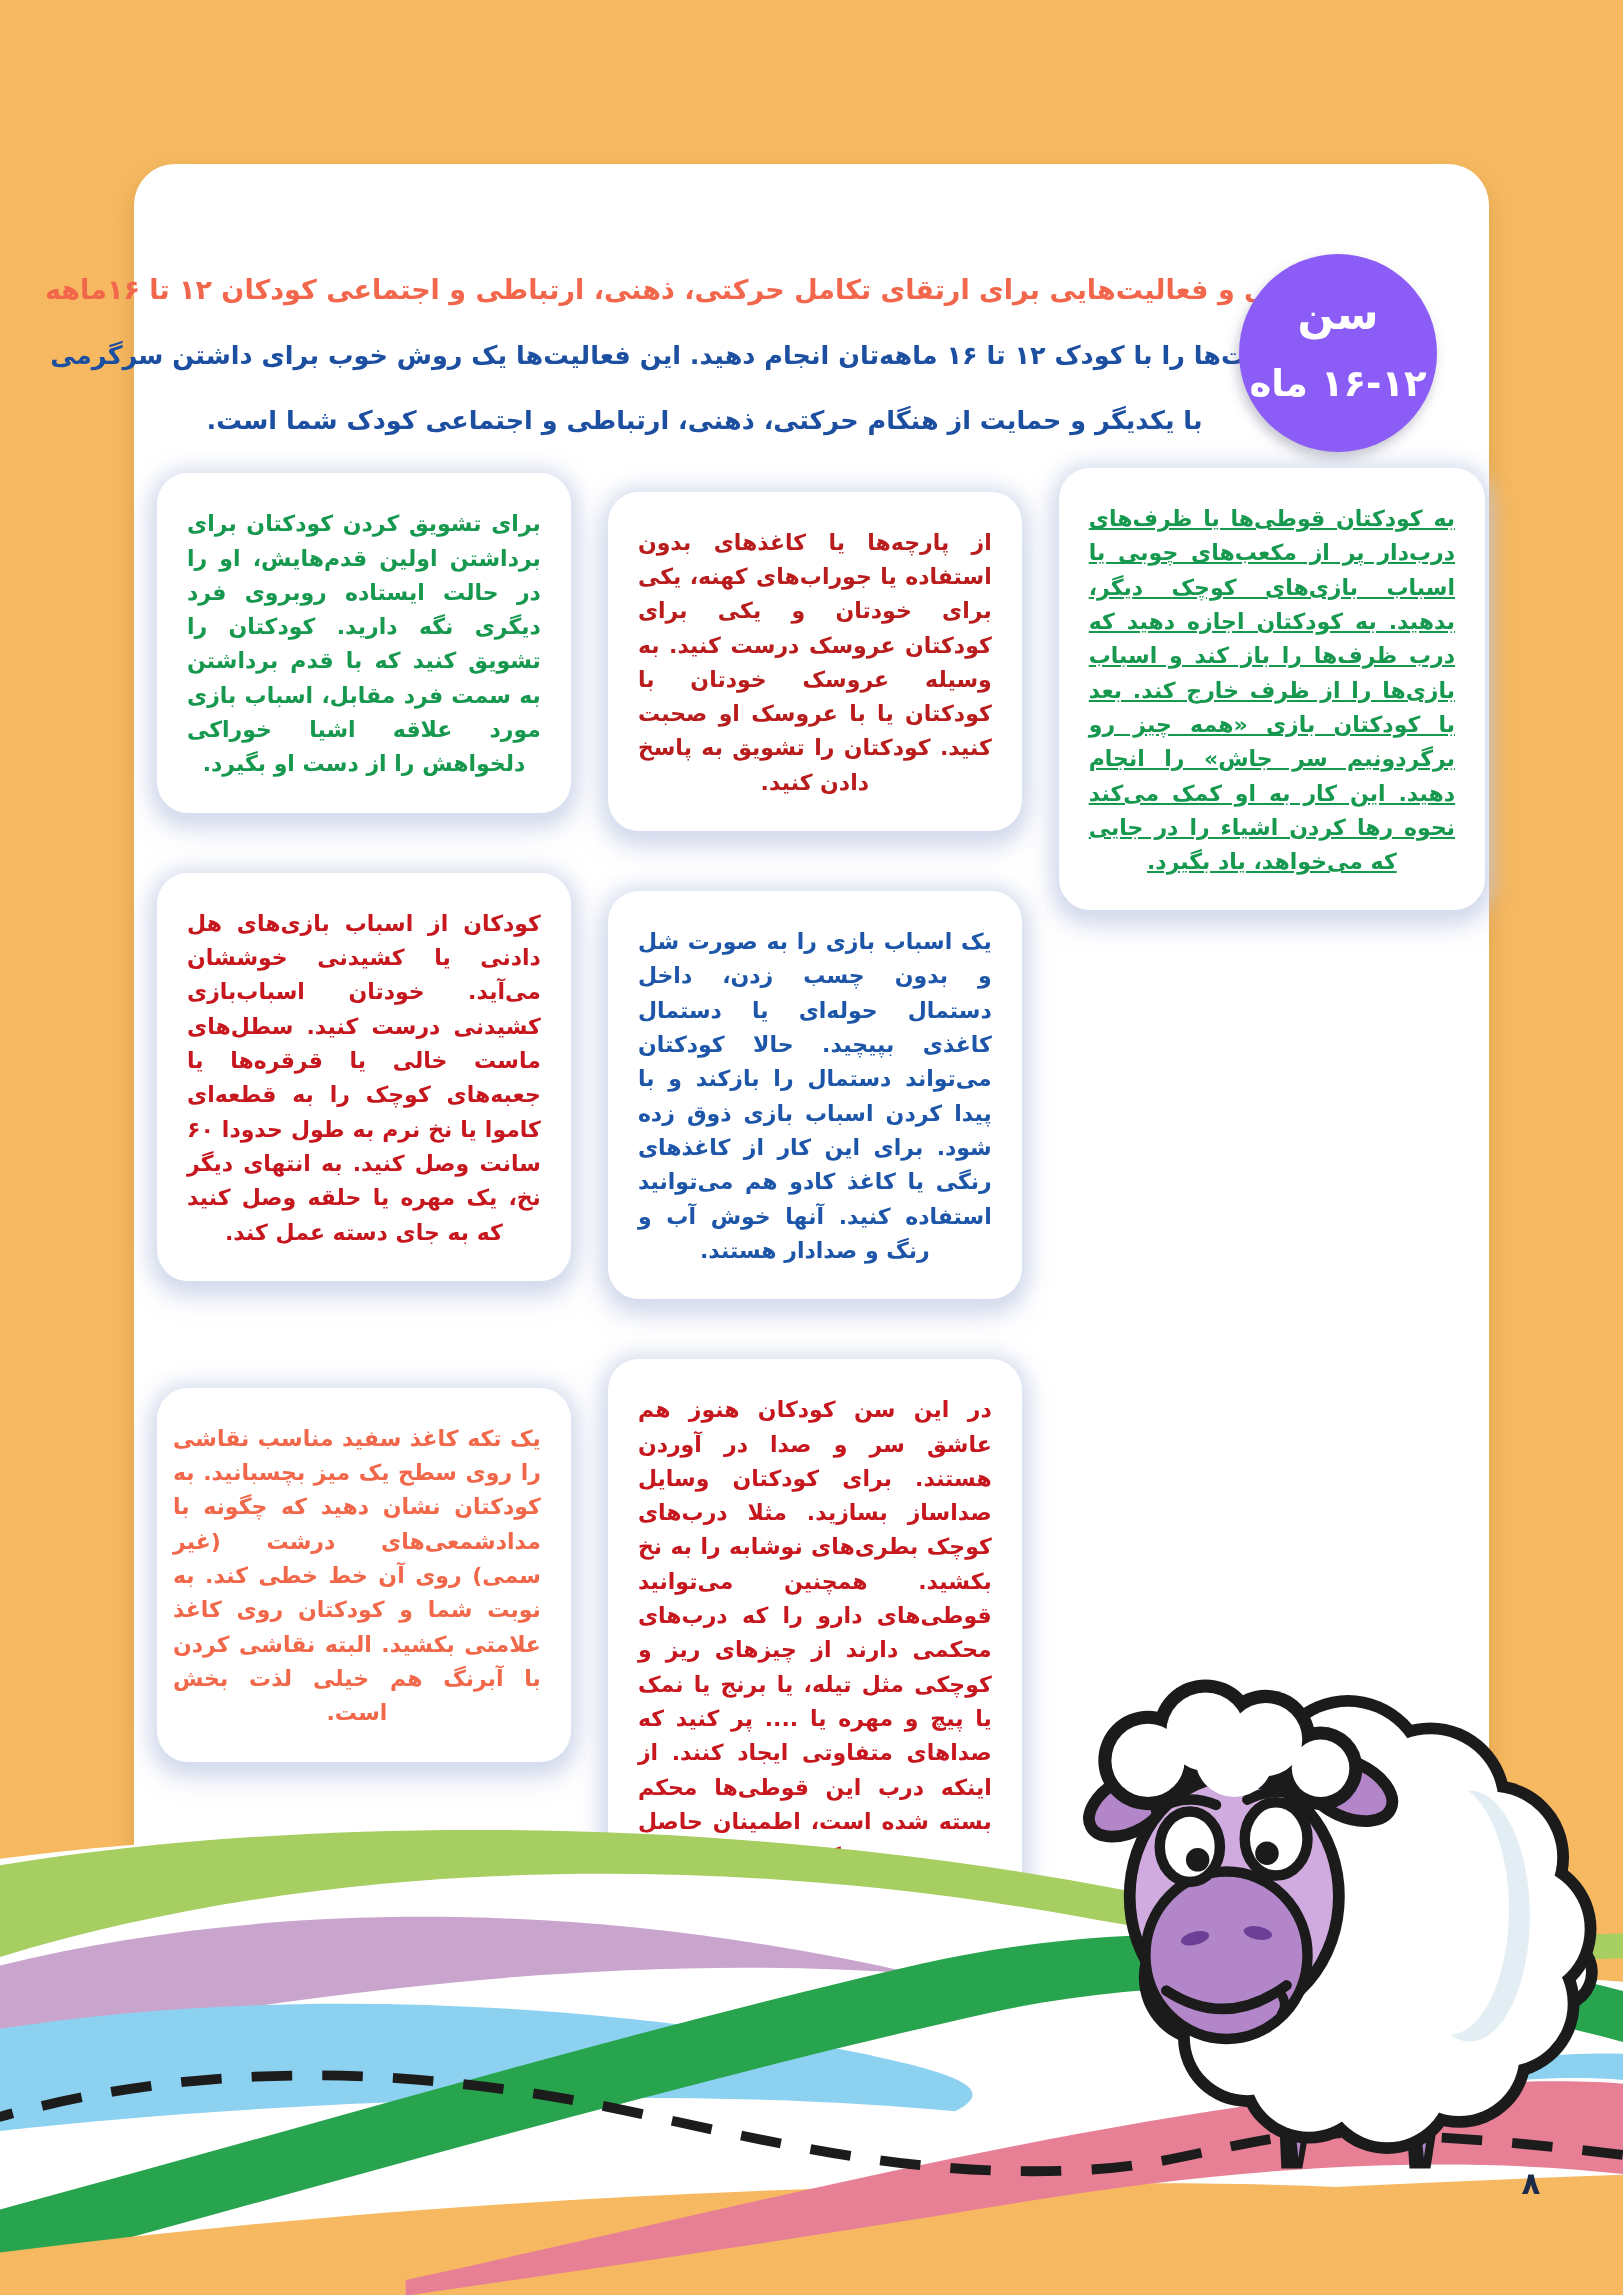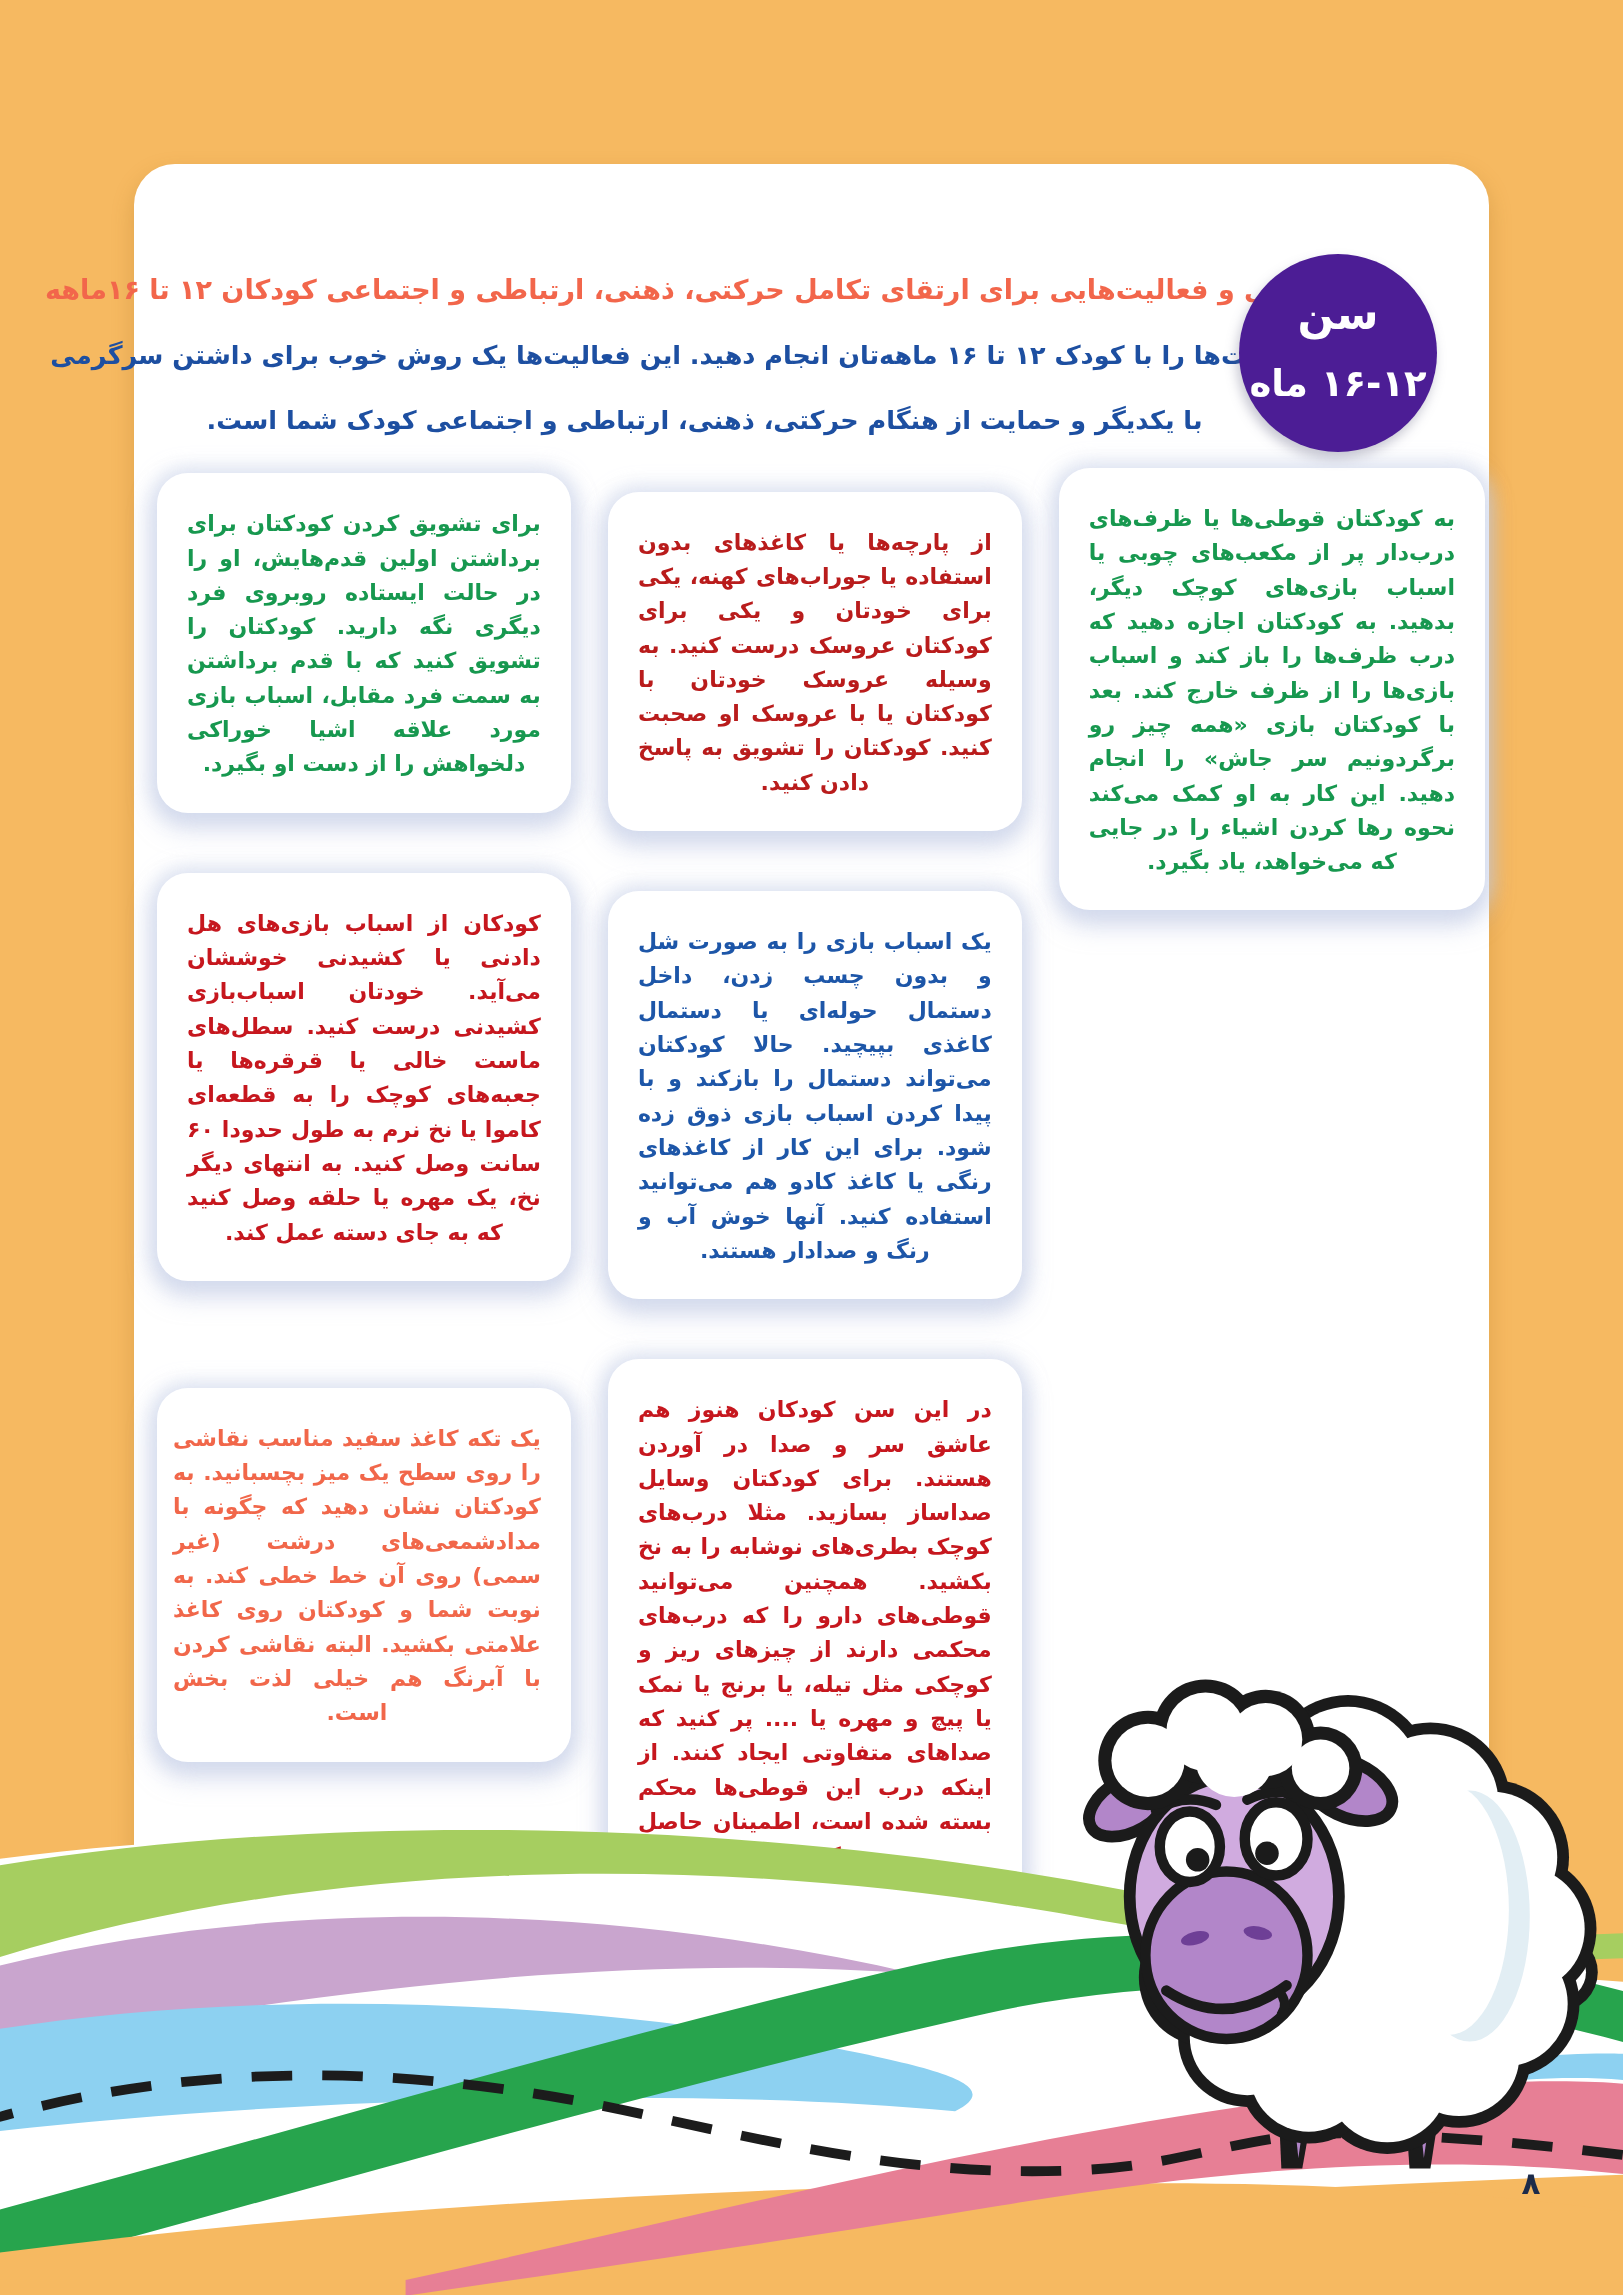"سن" div.badge { background-color: #4c1d95 -> #8b5cf6 }
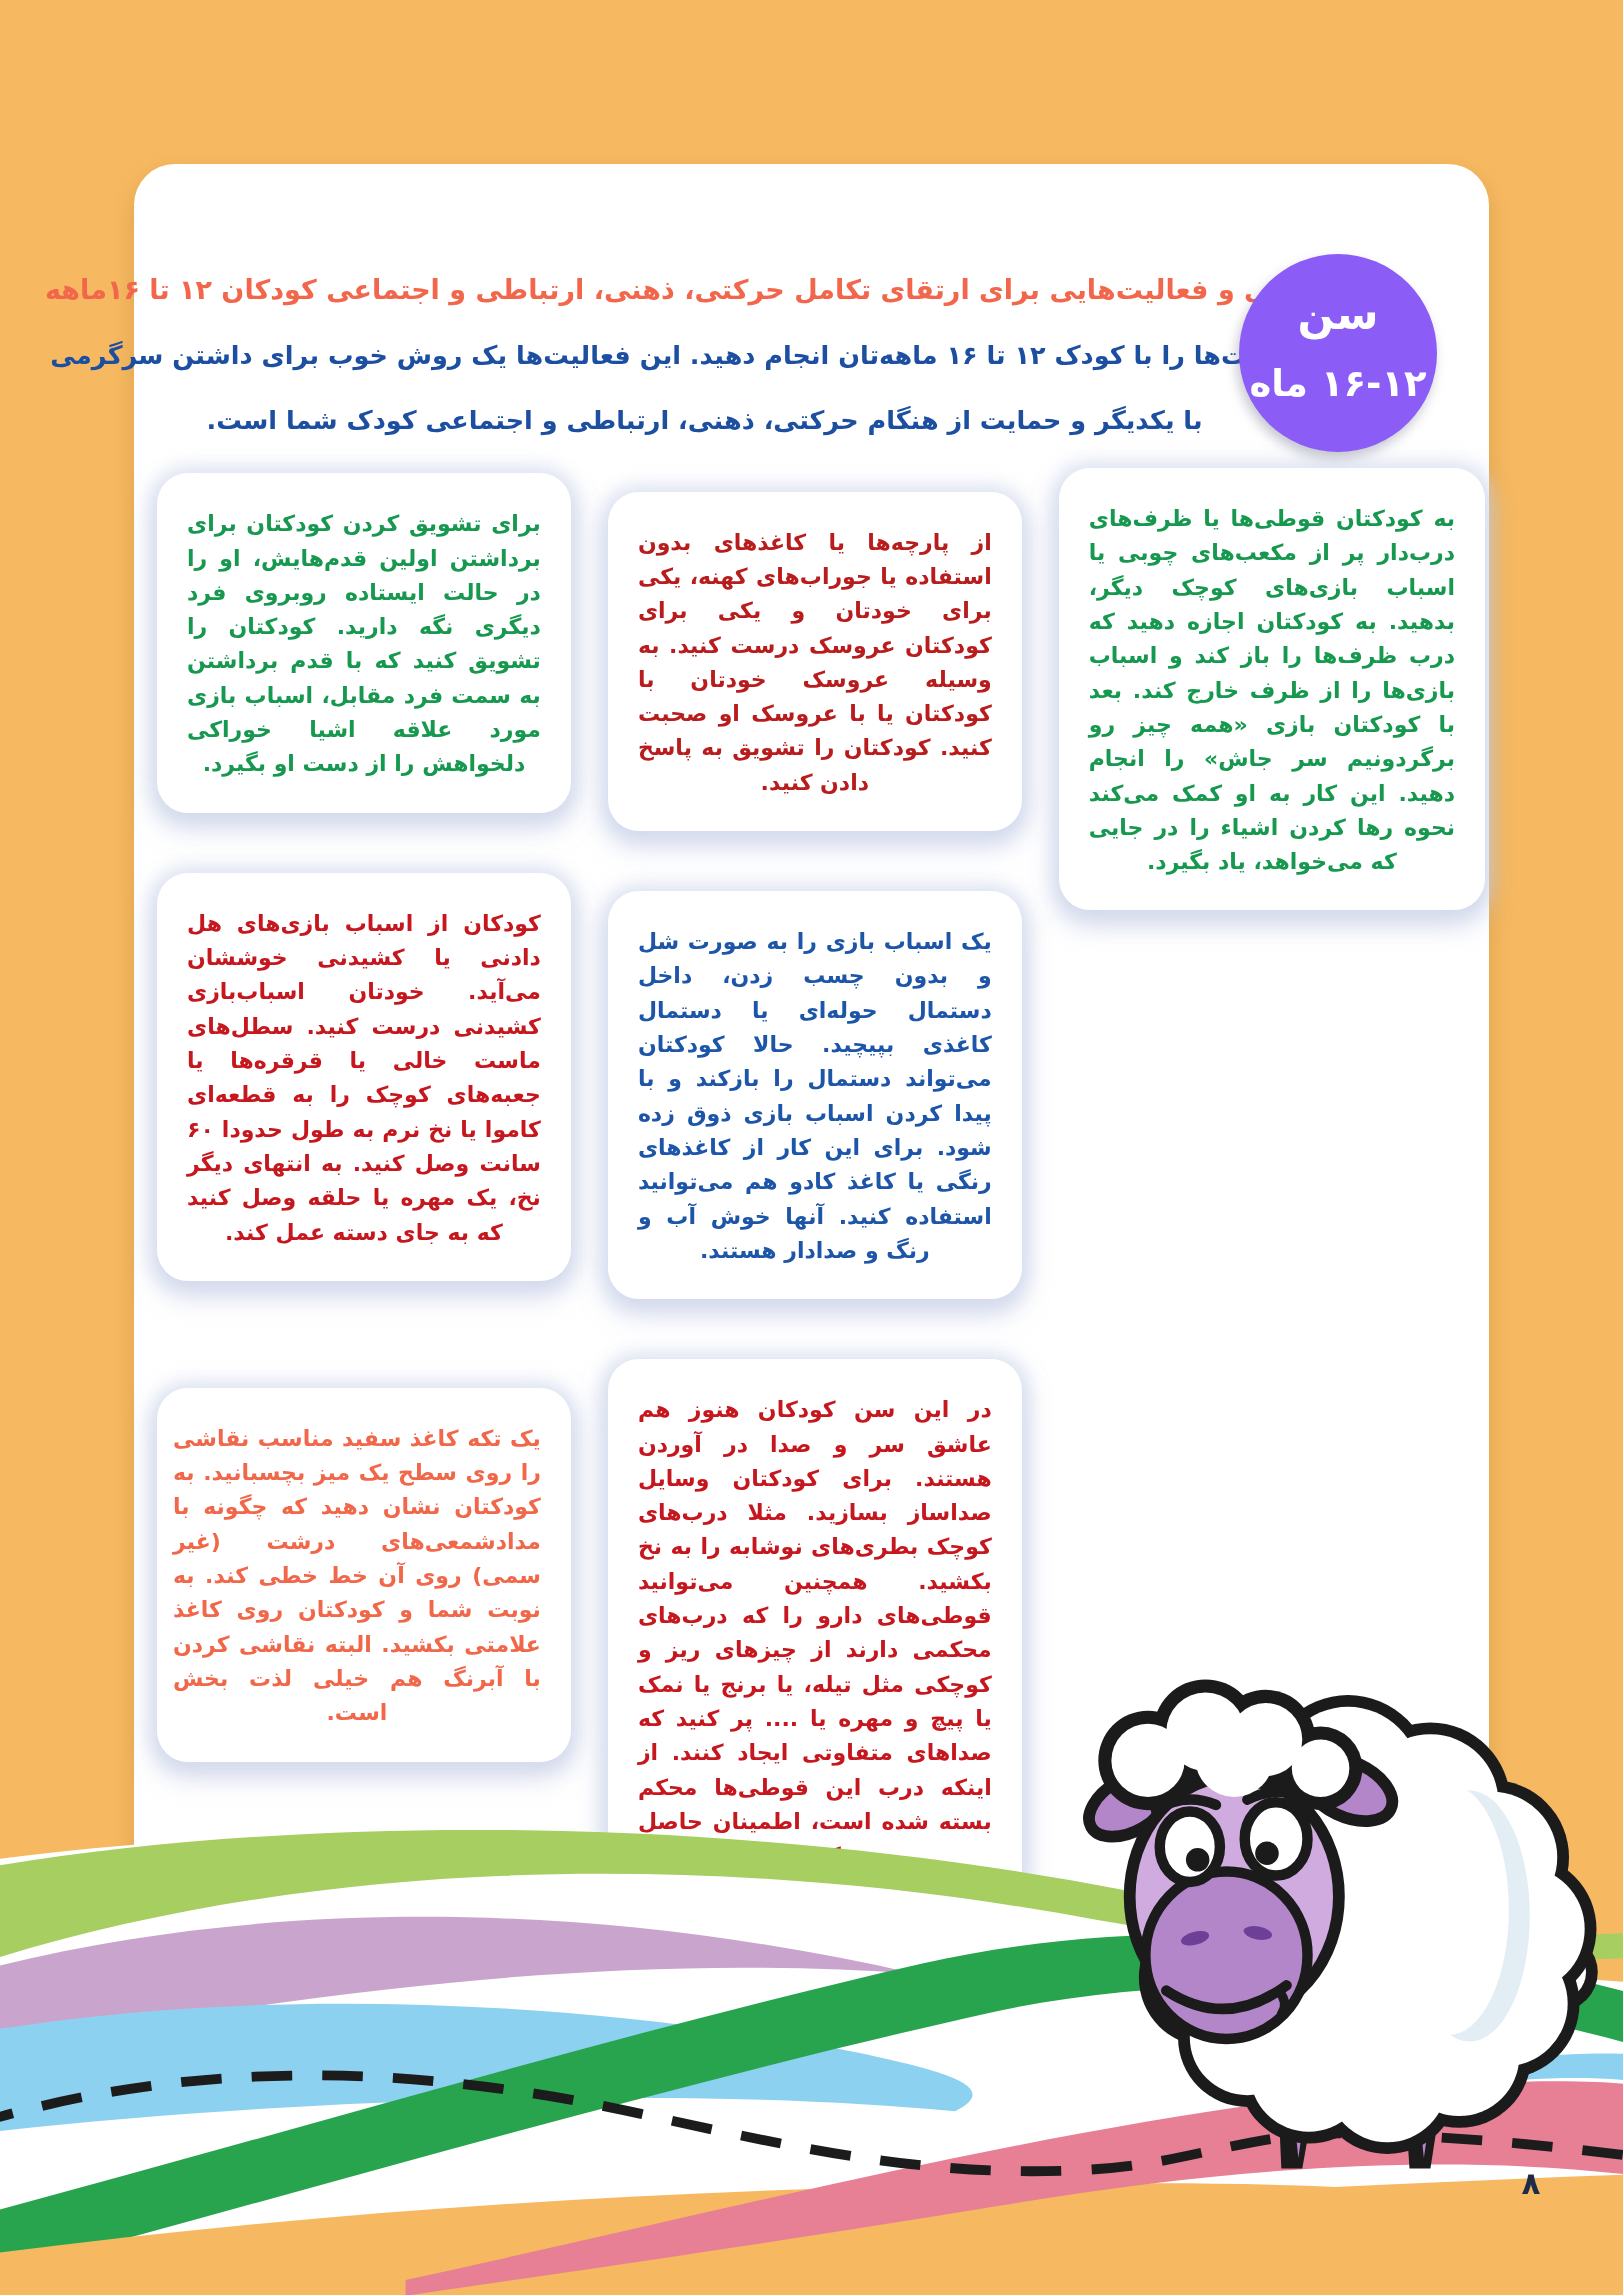"به کودکتان قوطی‌ها یا ظرف‌های" p { text-decoration: none -> underline }
